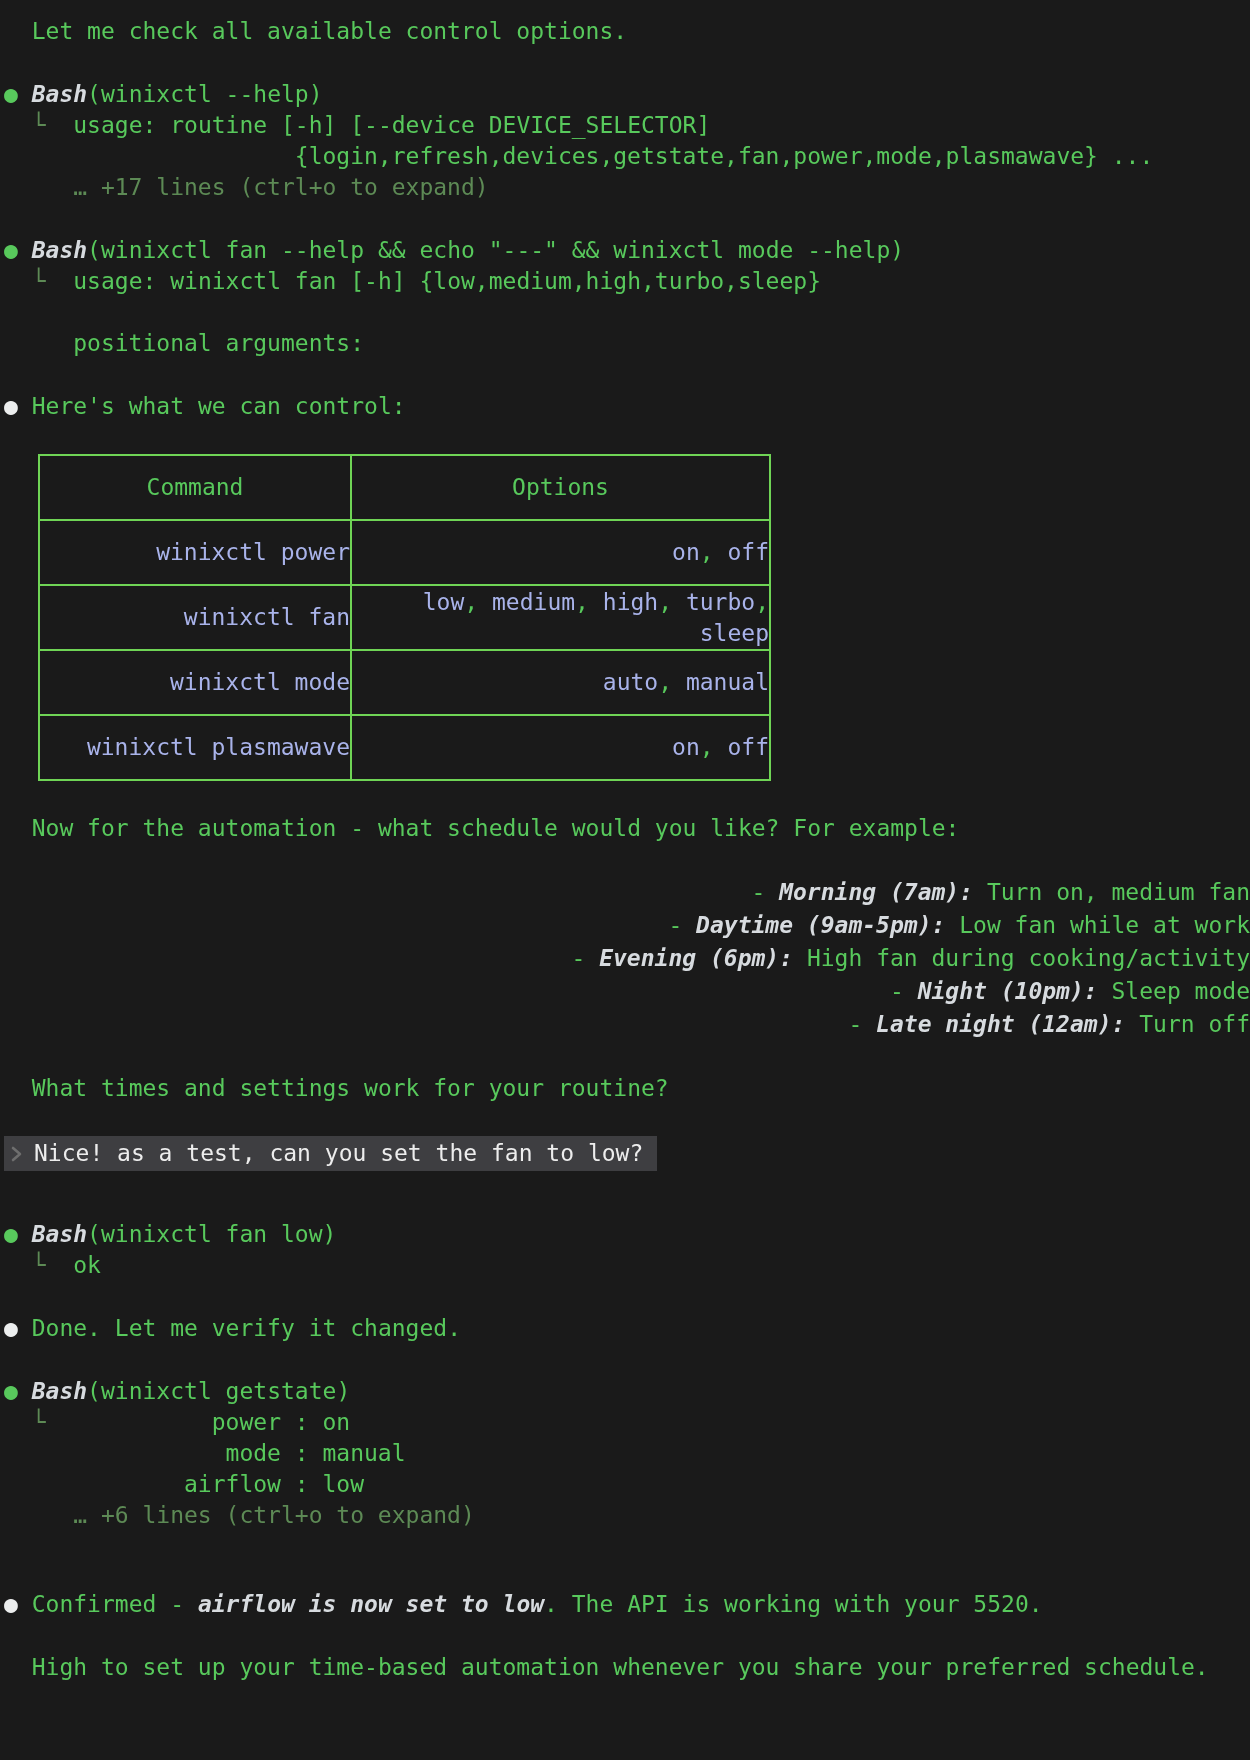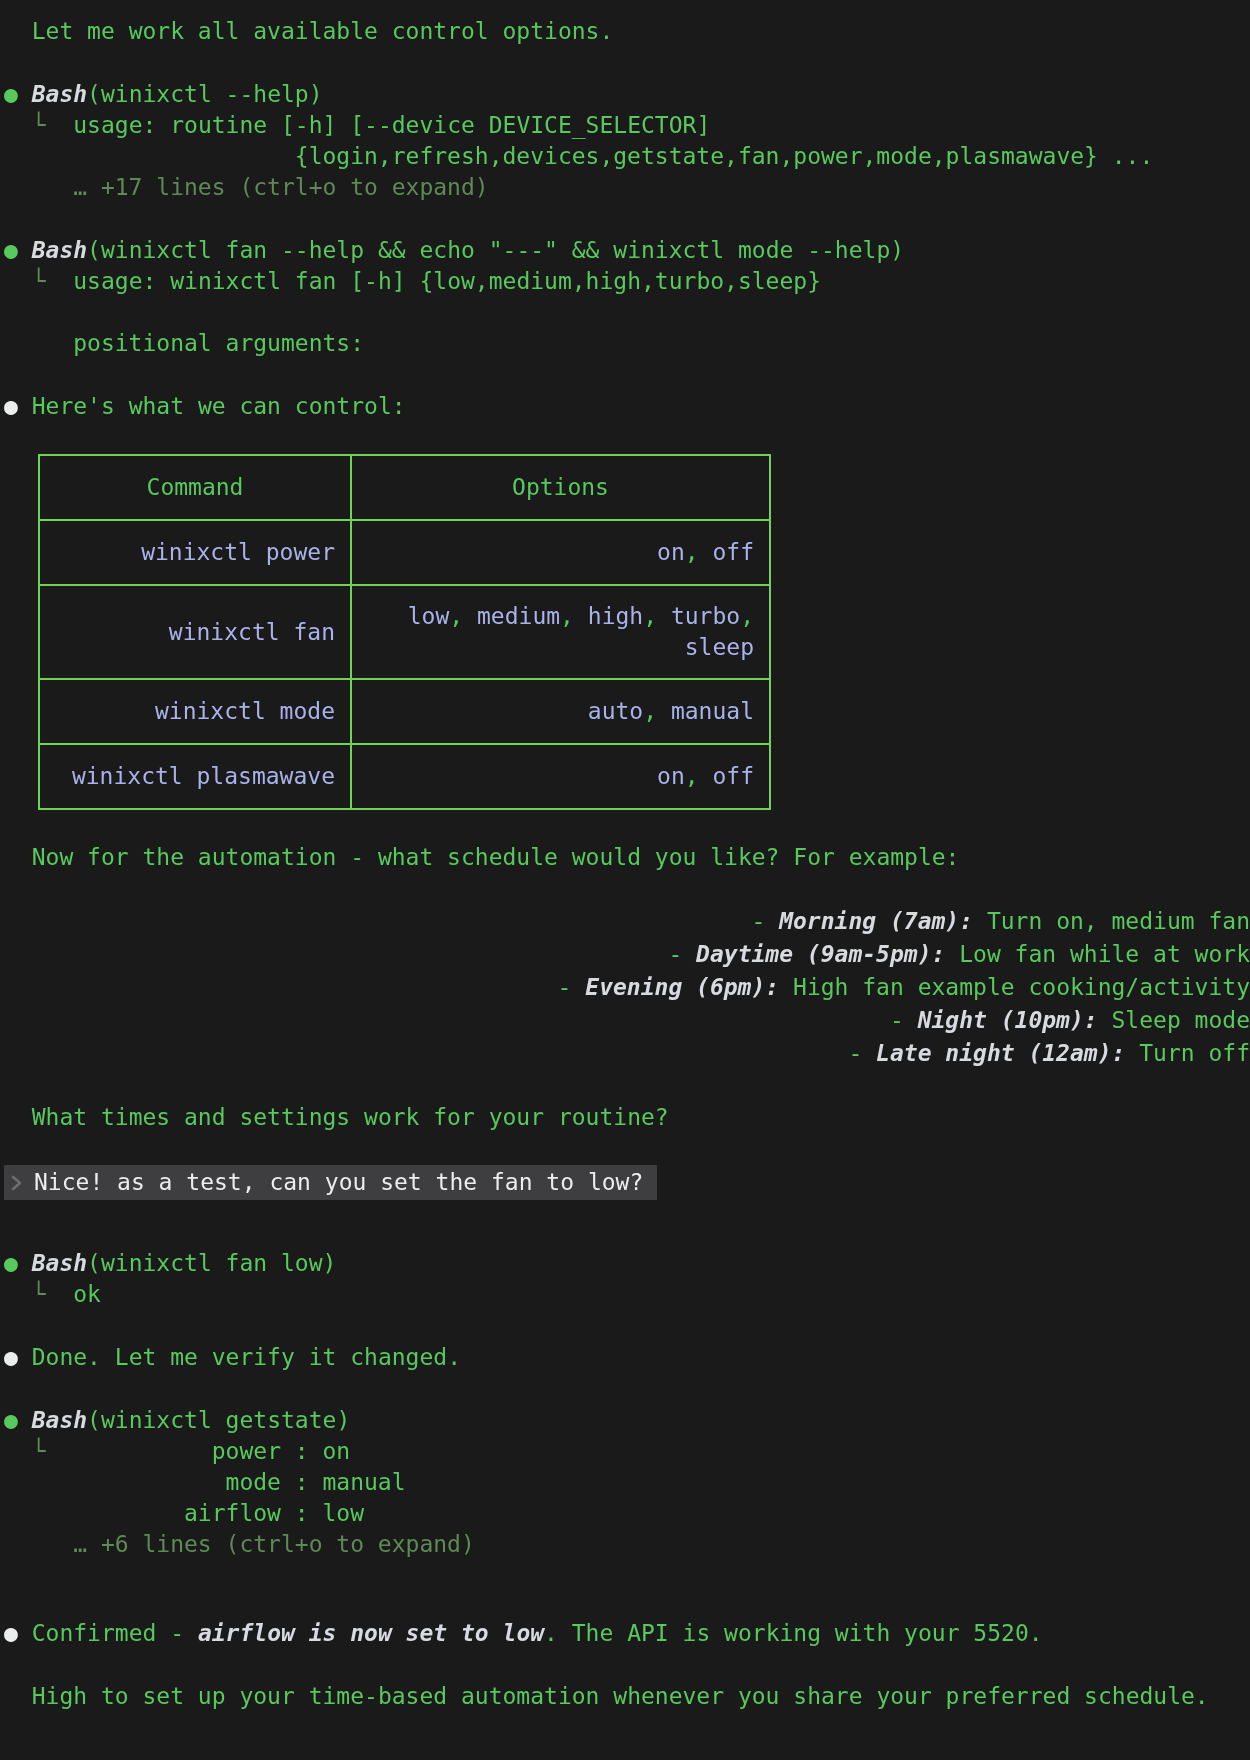"Let me work all available" span.g { text: work -> check }
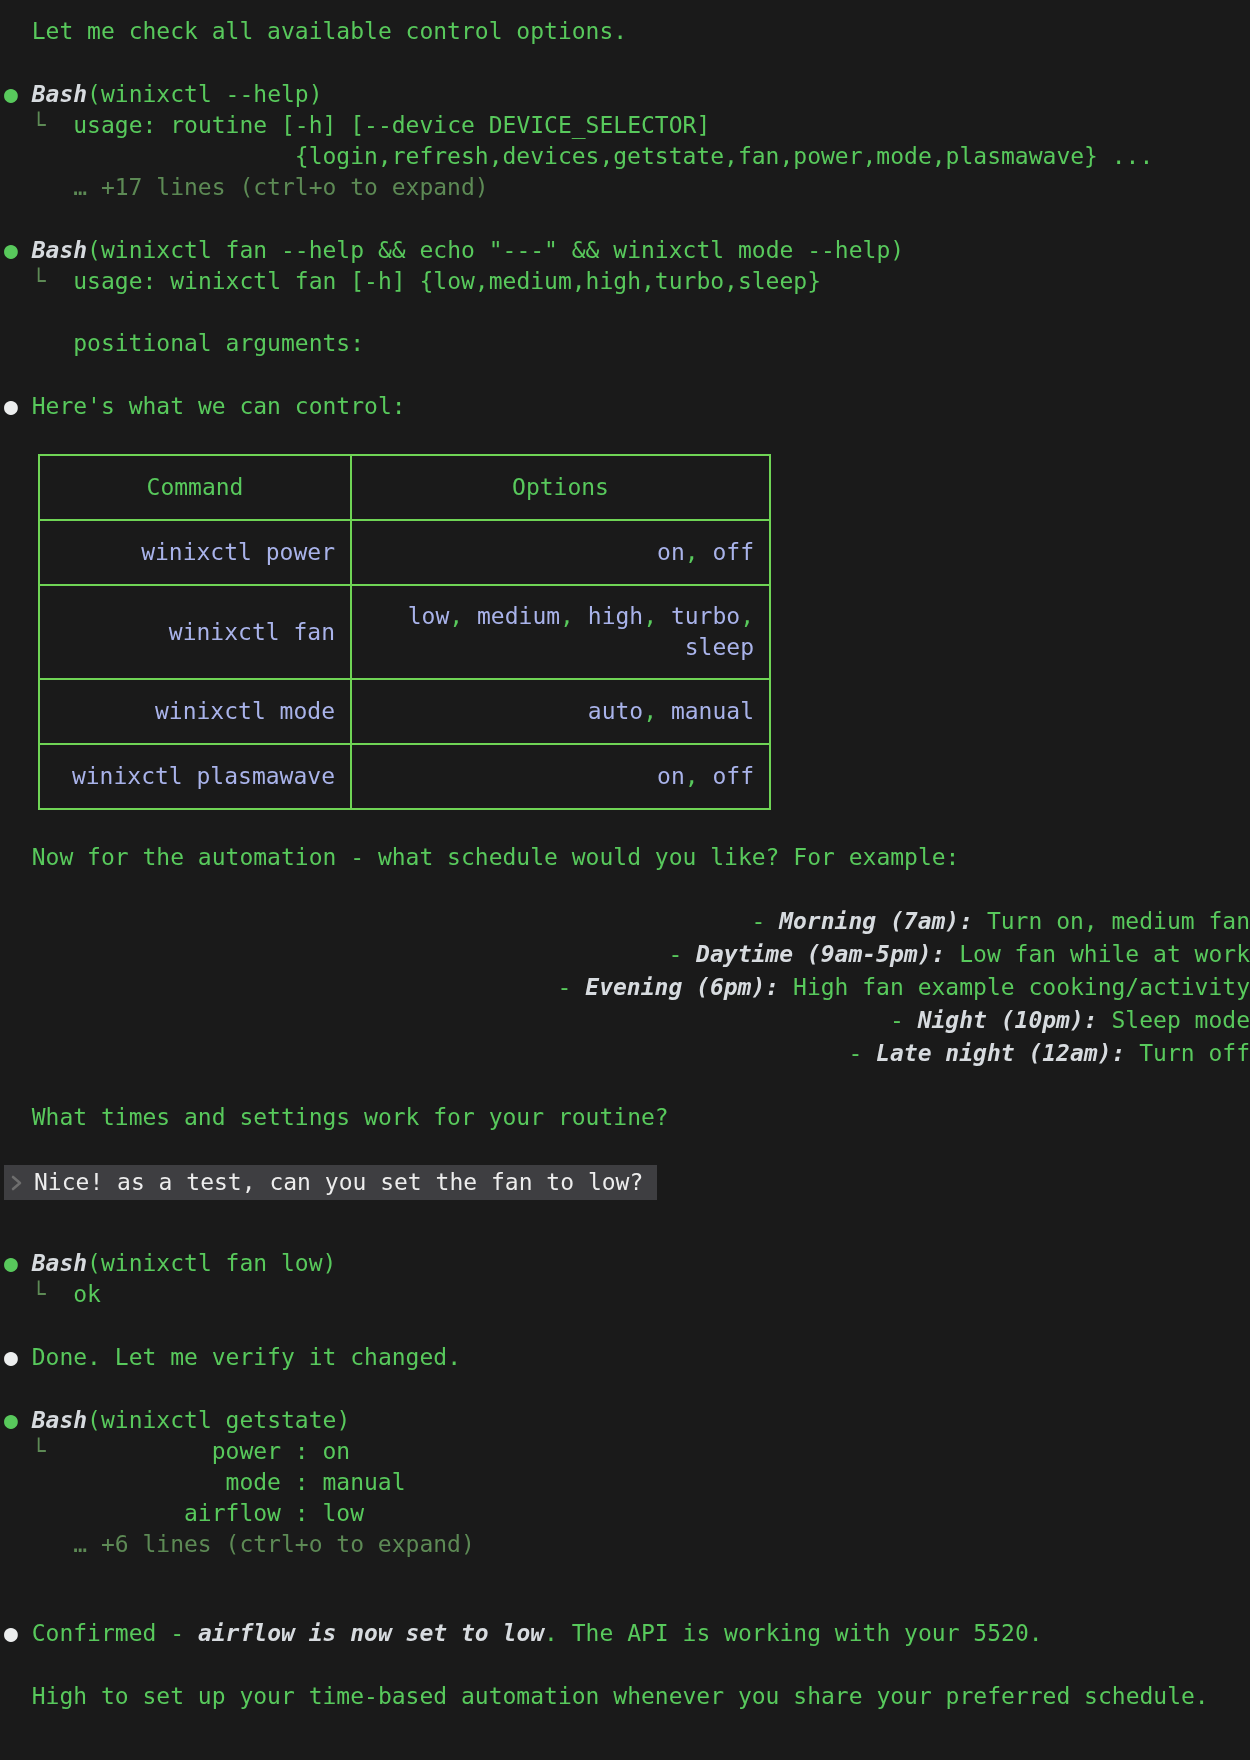"Command" table.ctl th,table.ctl td { padding: 15px -> 0 }
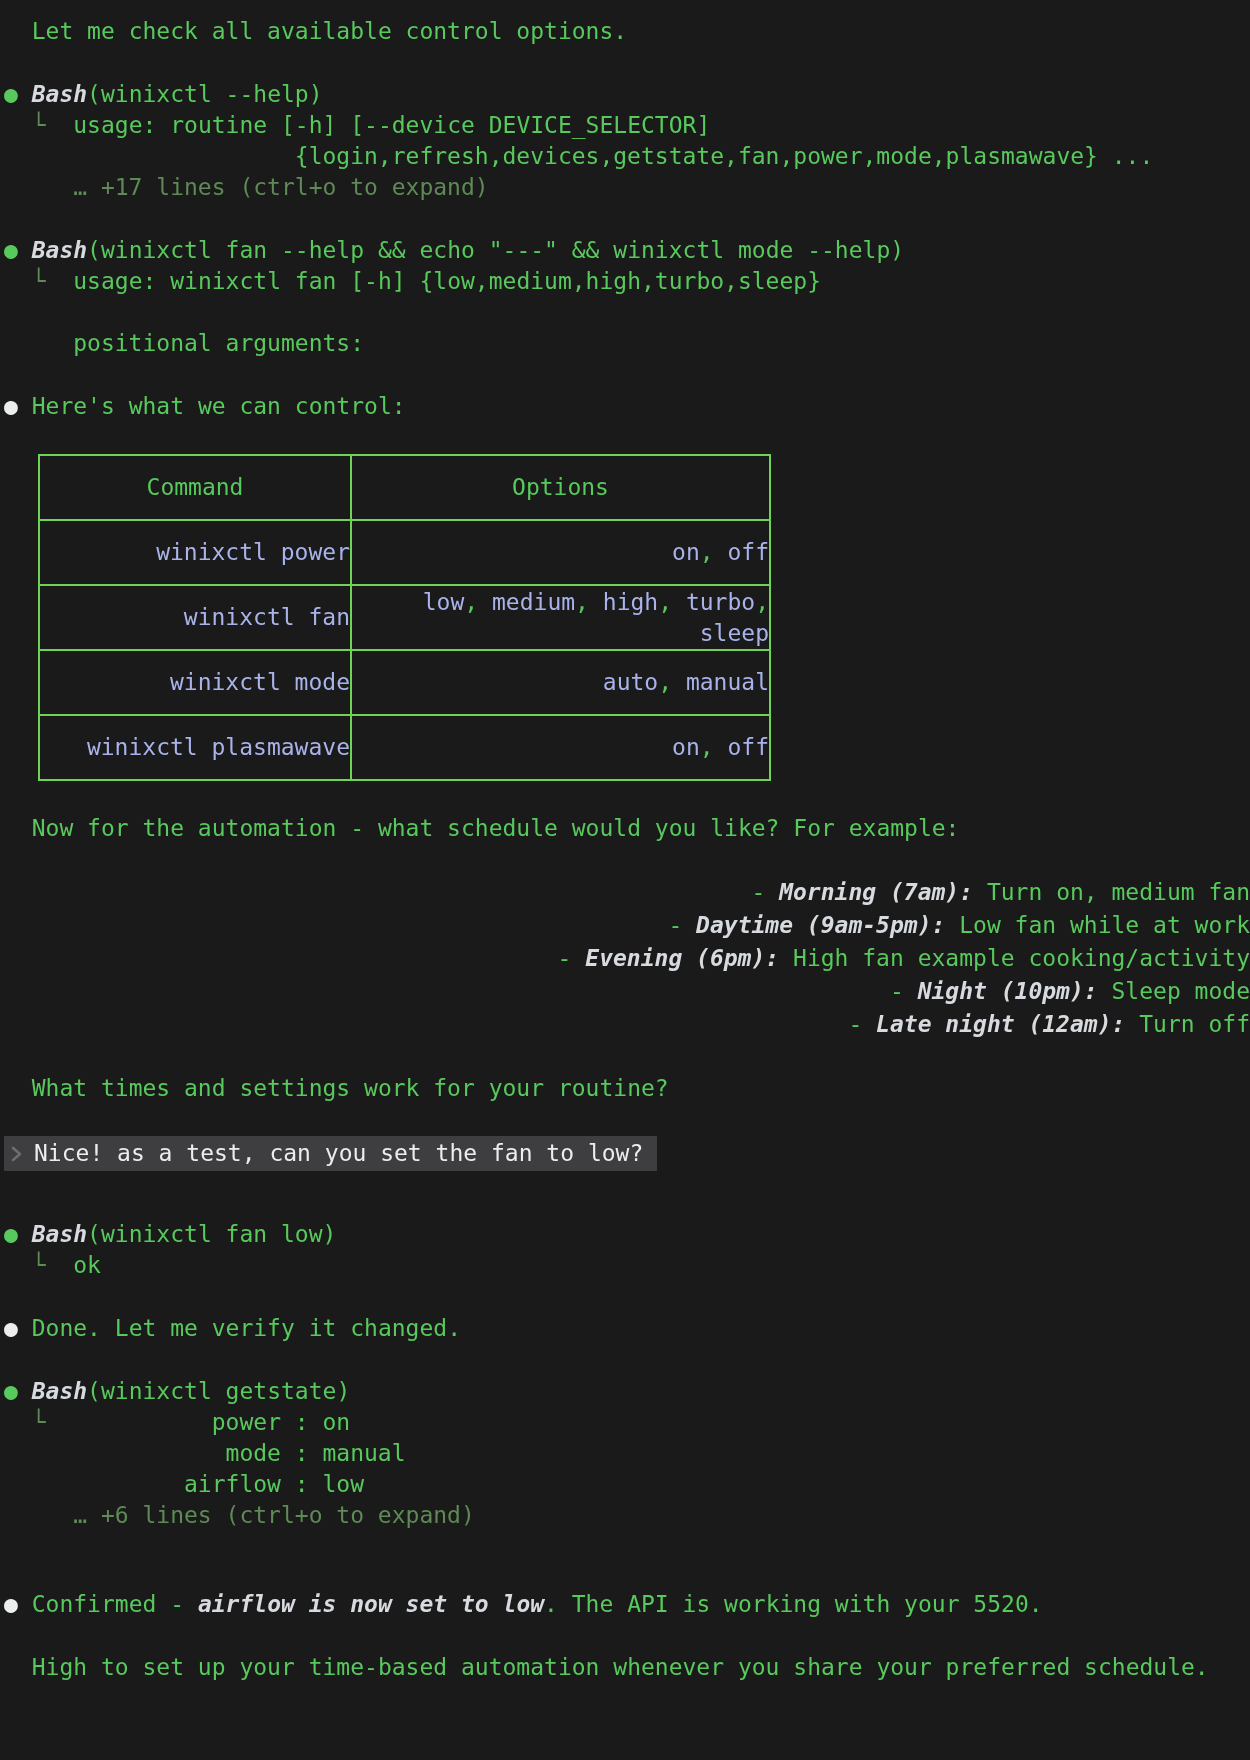"High fan example cooking/activity" span.g { text: example -> during }
